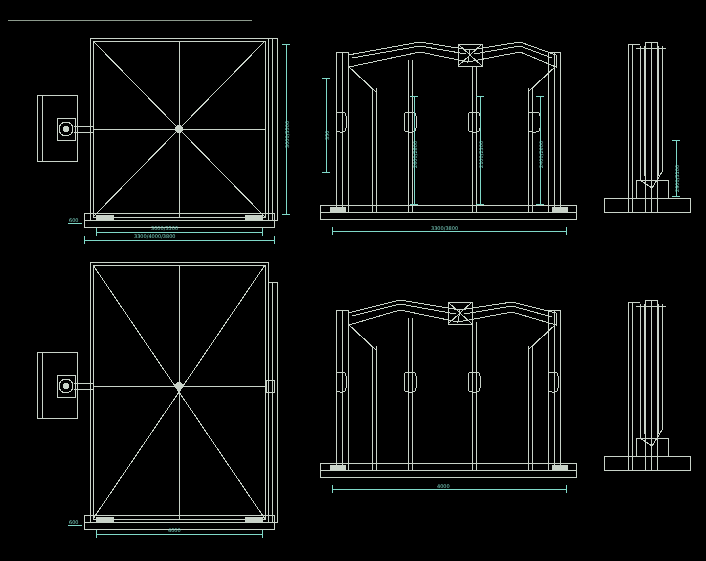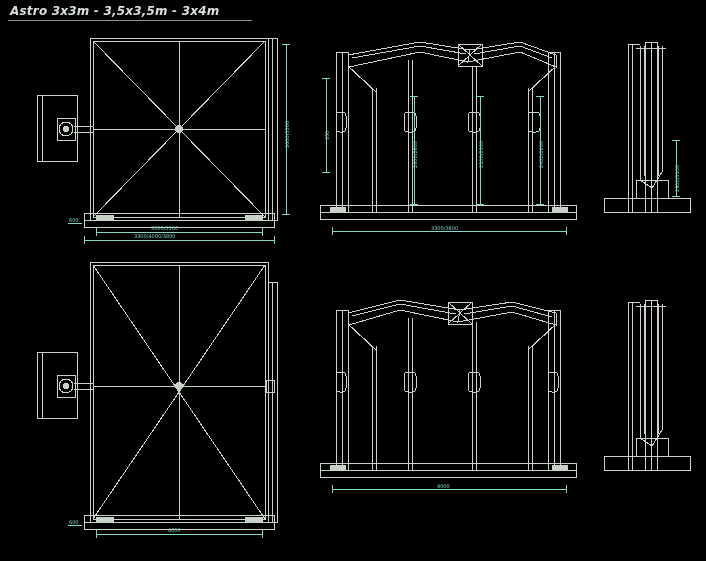"Astro 3x3m - 3,5x3,5m -" div { html: <div>Astro 3x3m - 3,5x3,5m - 3x4m</div> -> none }
